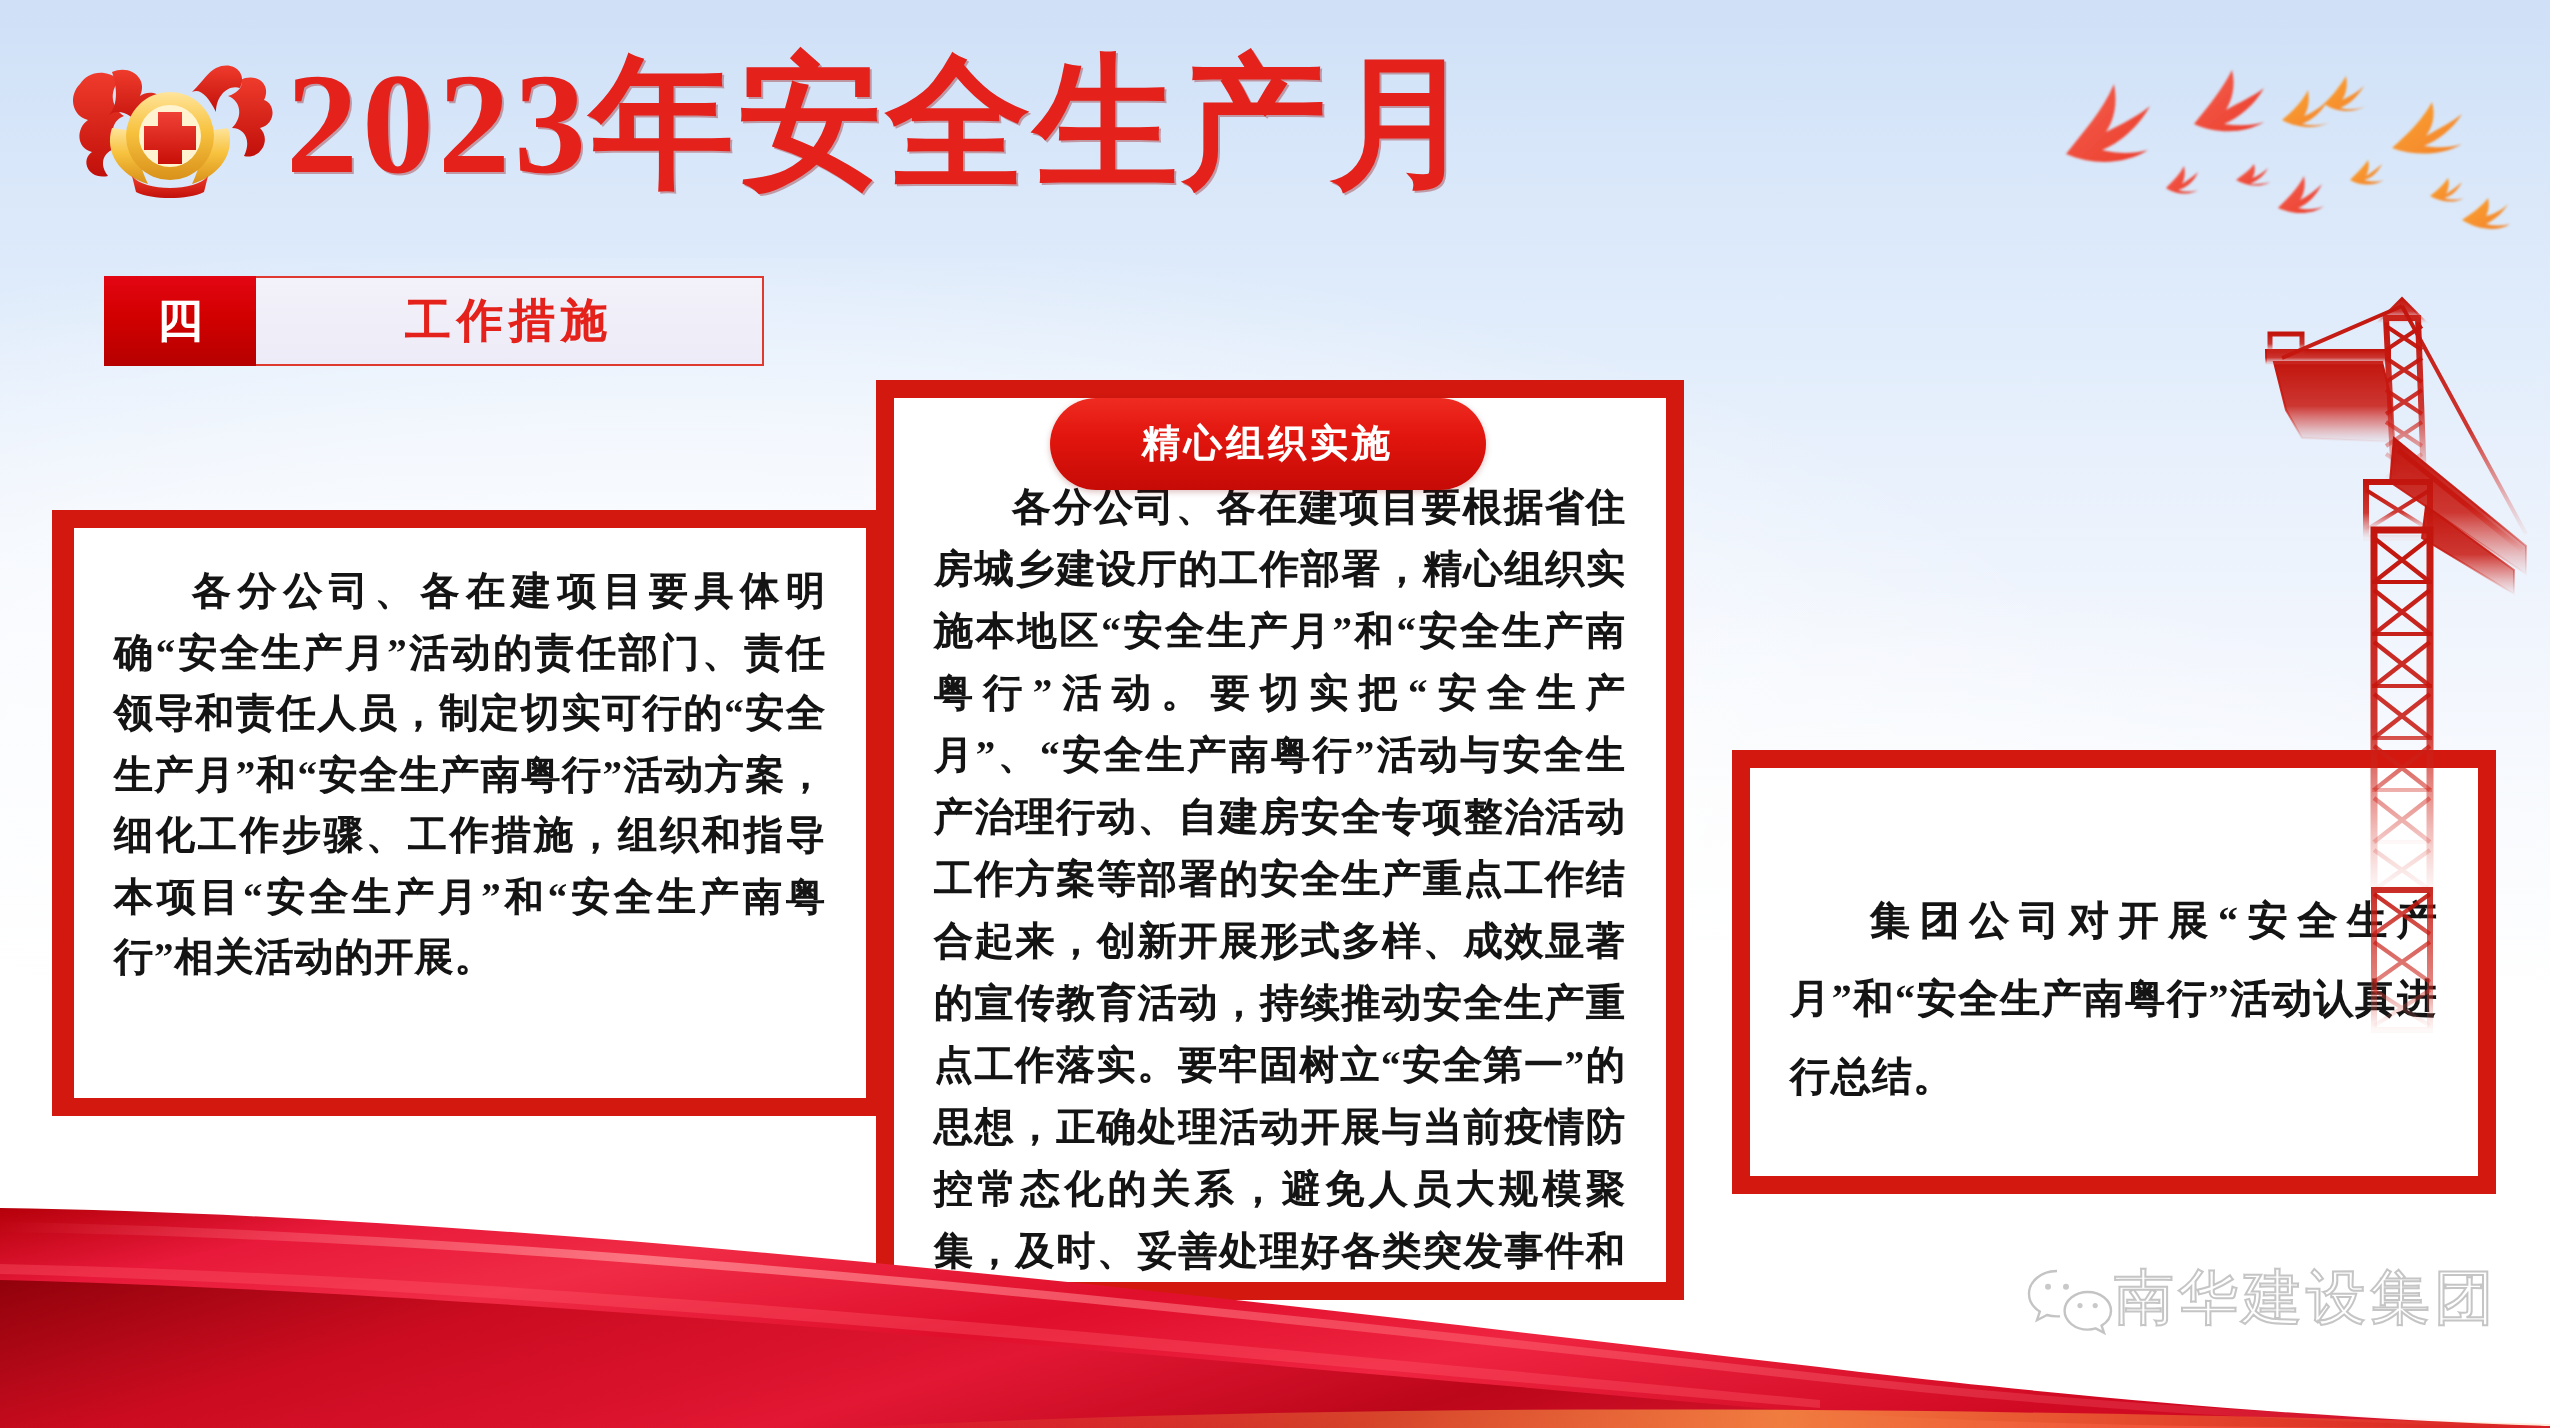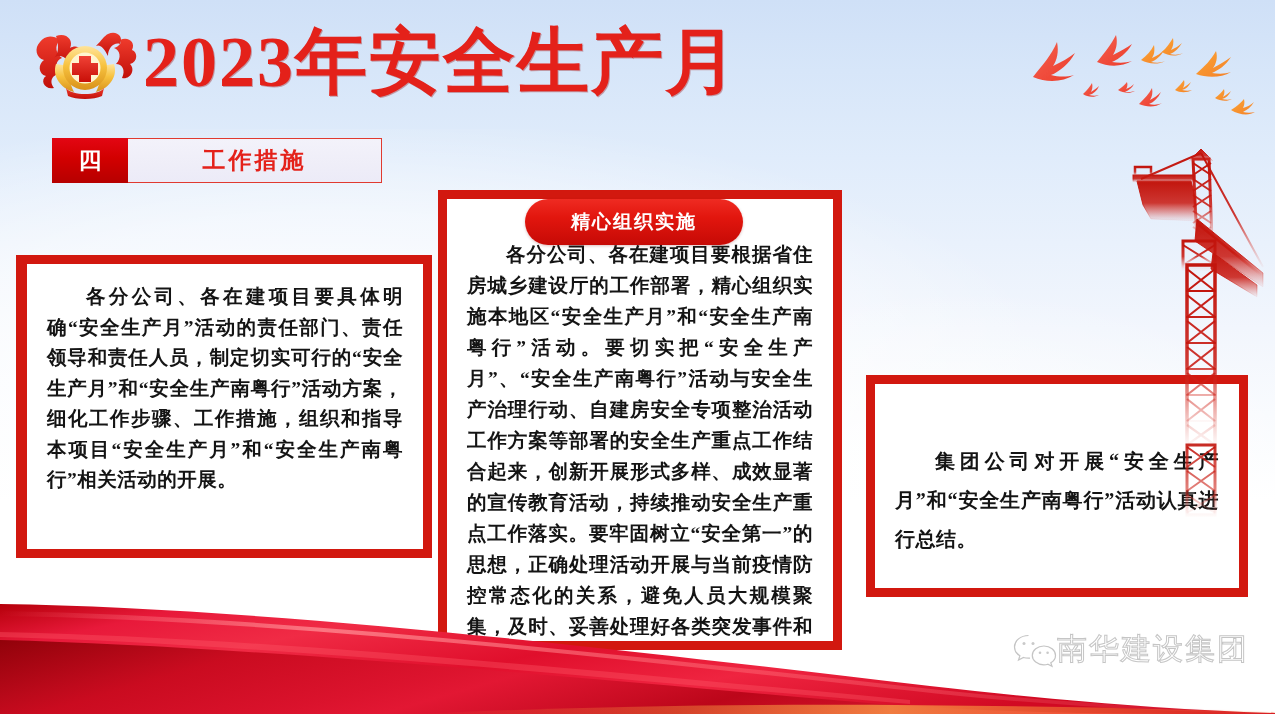"各分公司、各在建项目要具体明确“安全生产月”活动的责任部门、责任领导和责任人员，" #card1 { left: 16px -> 26px }
